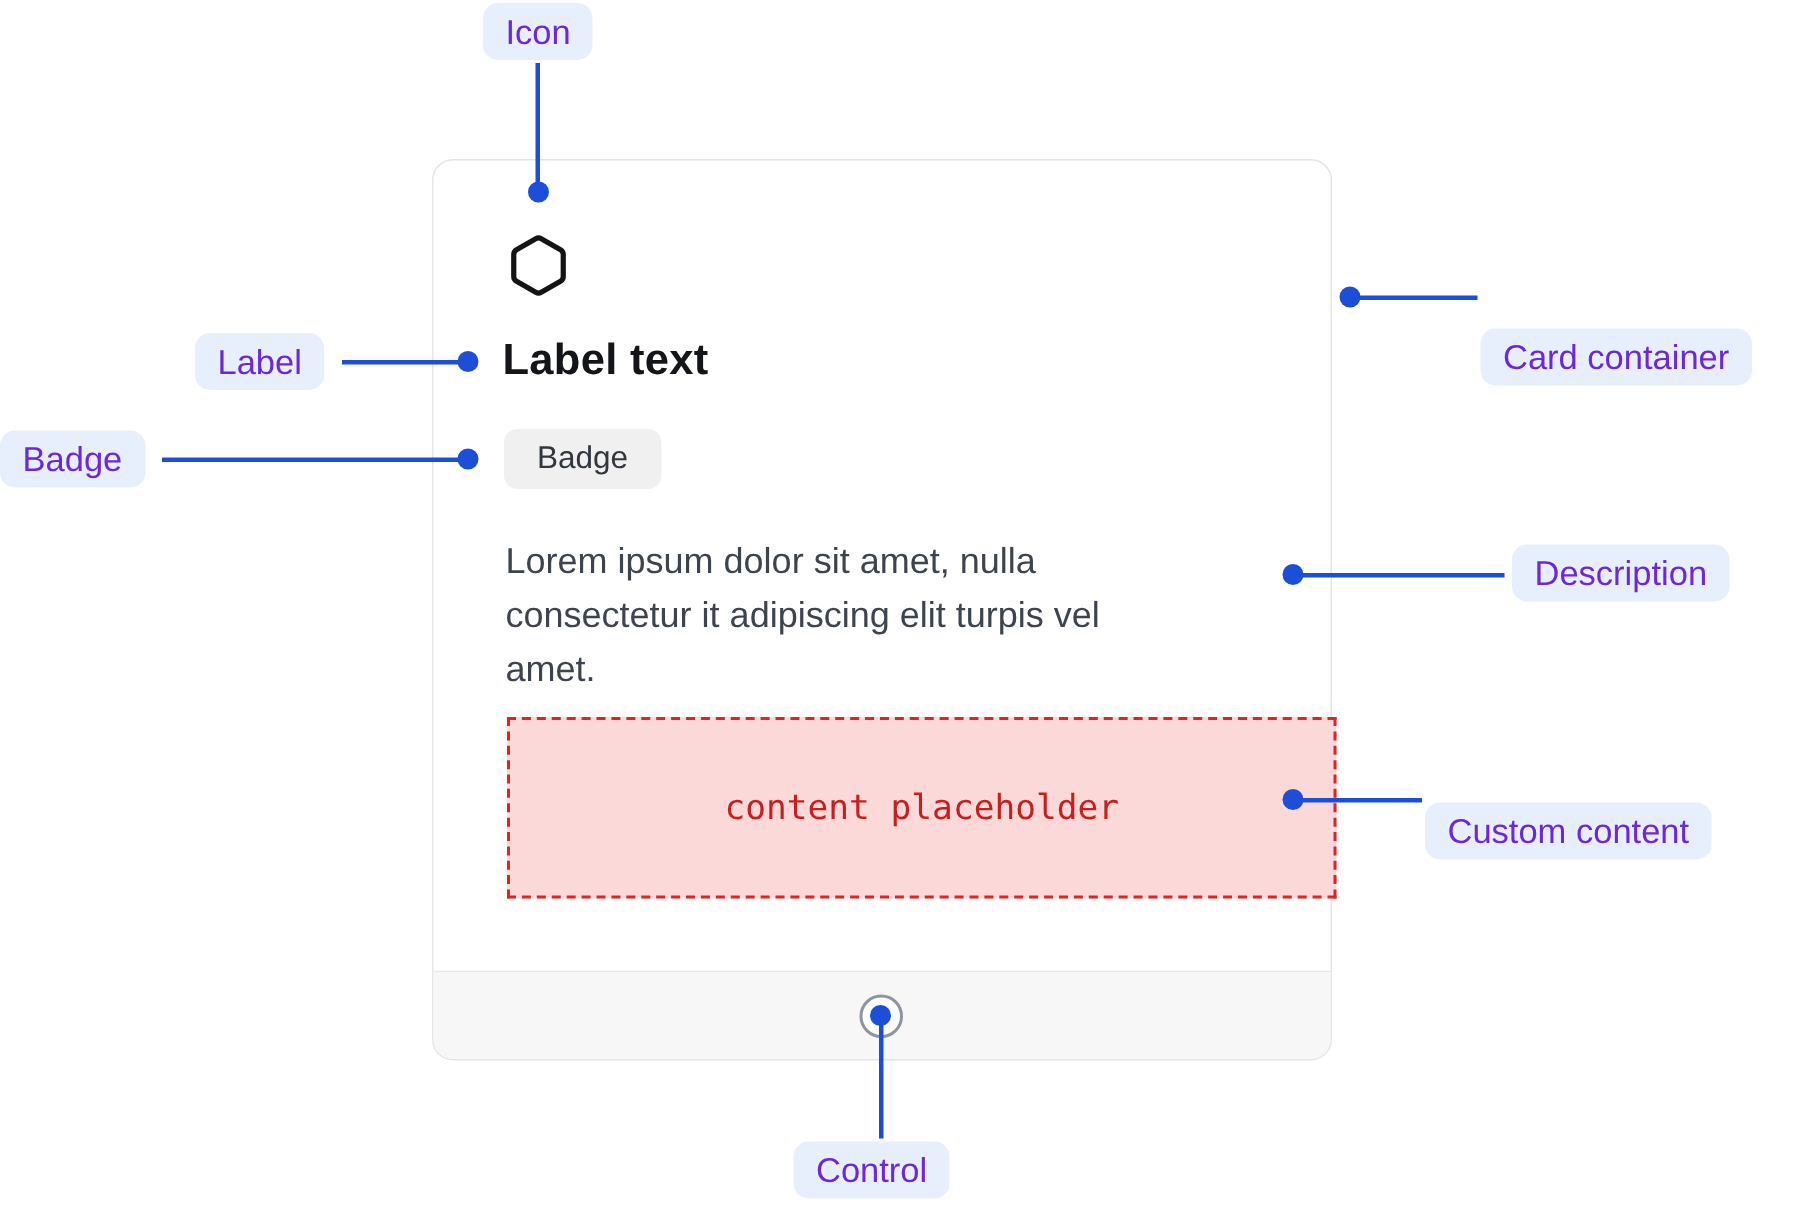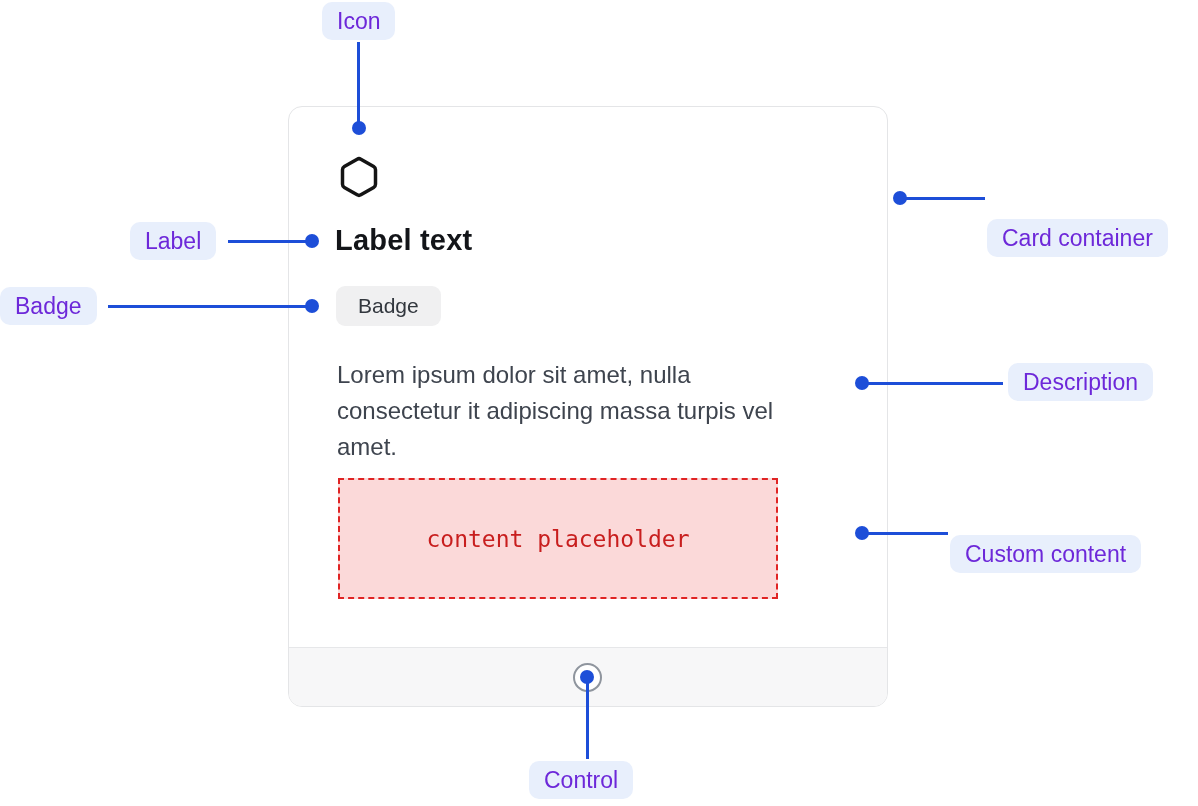"consectetur it adipiscing massa turpis" div { text: massa -> elit }
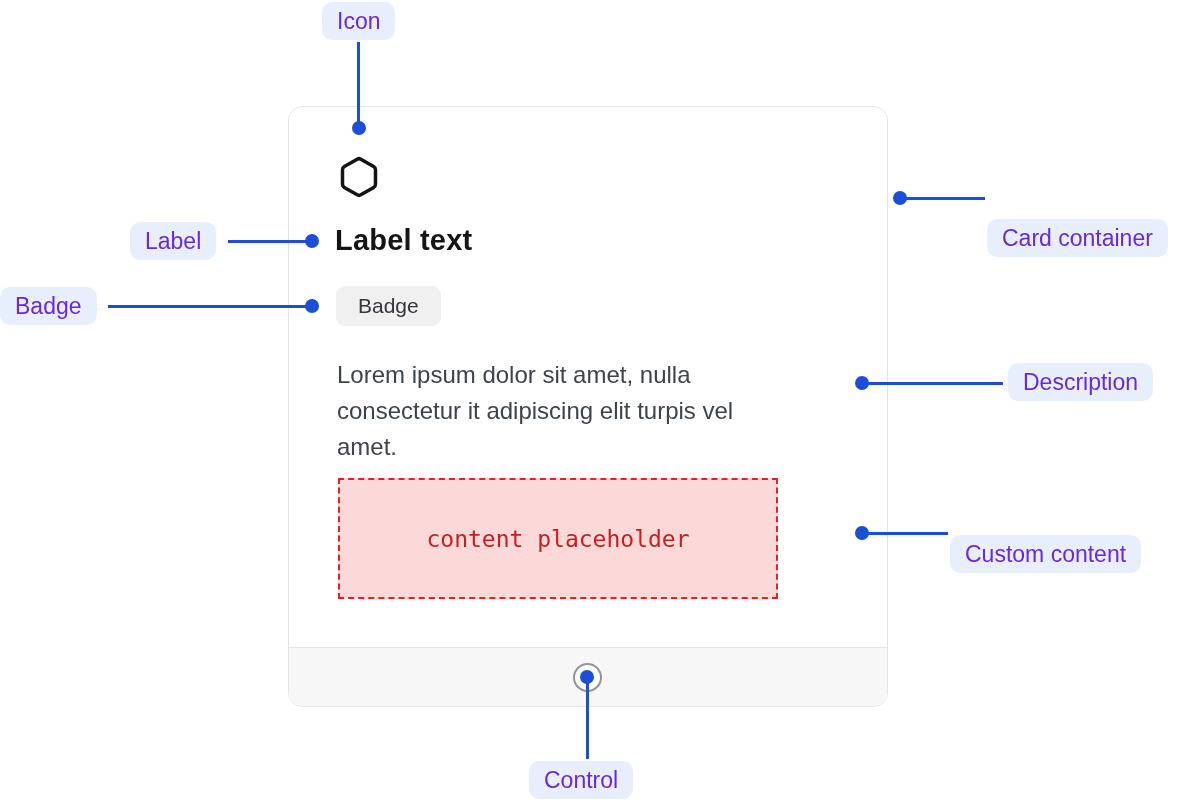"content placeholder" .placeholder-box { width: 440px -> 553px }
